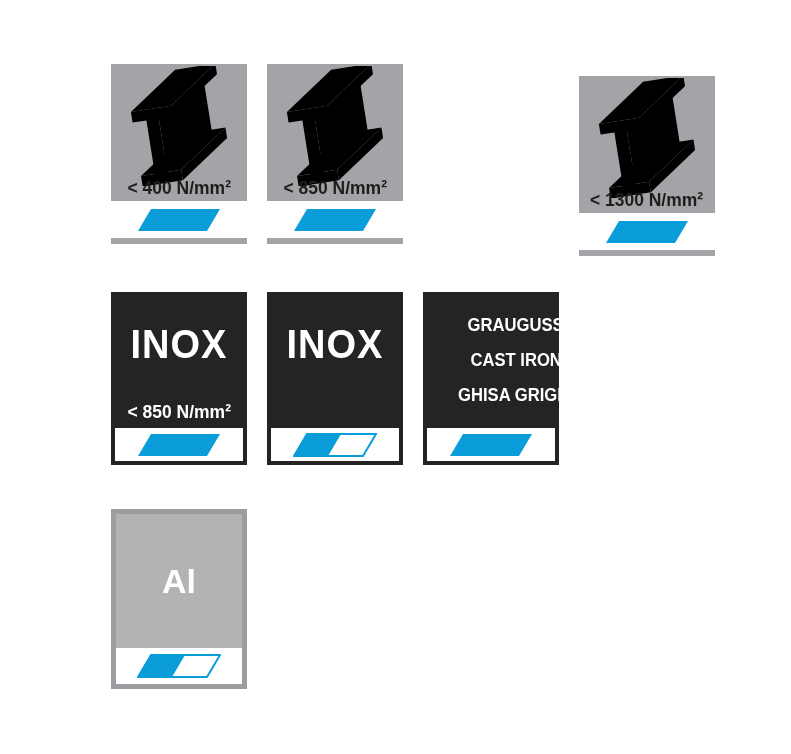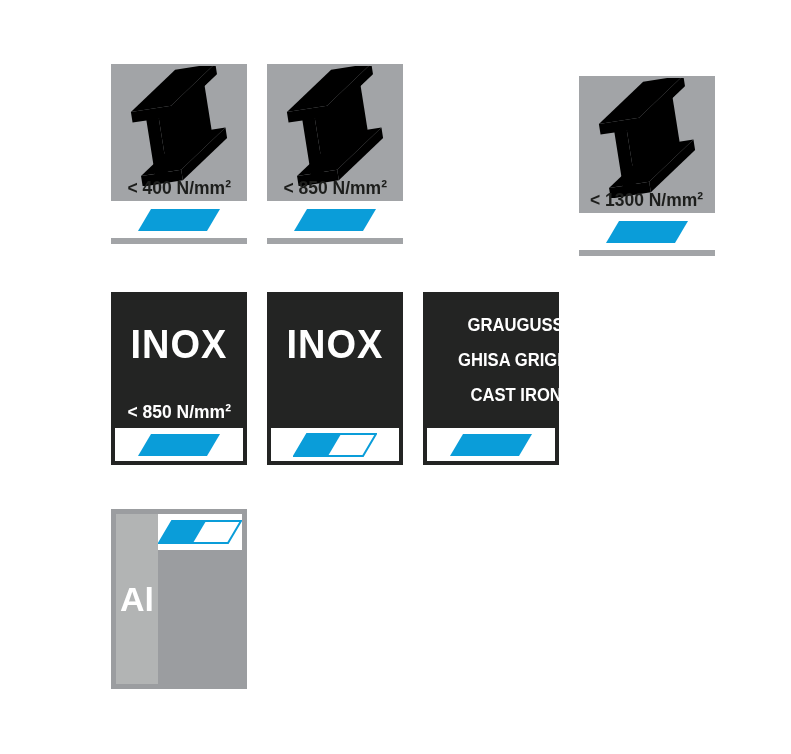"GHISA GRIGIA" div.ci-line { order: before "CAST IRON" -> after "CAST IRON" }
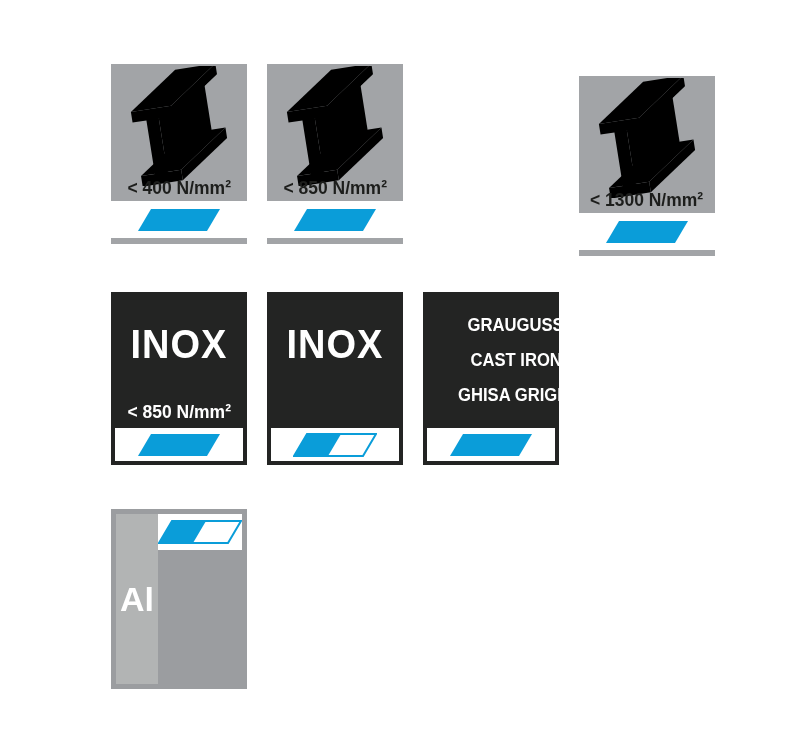"Al" .alu-inner { flex-direction: row -> column }
